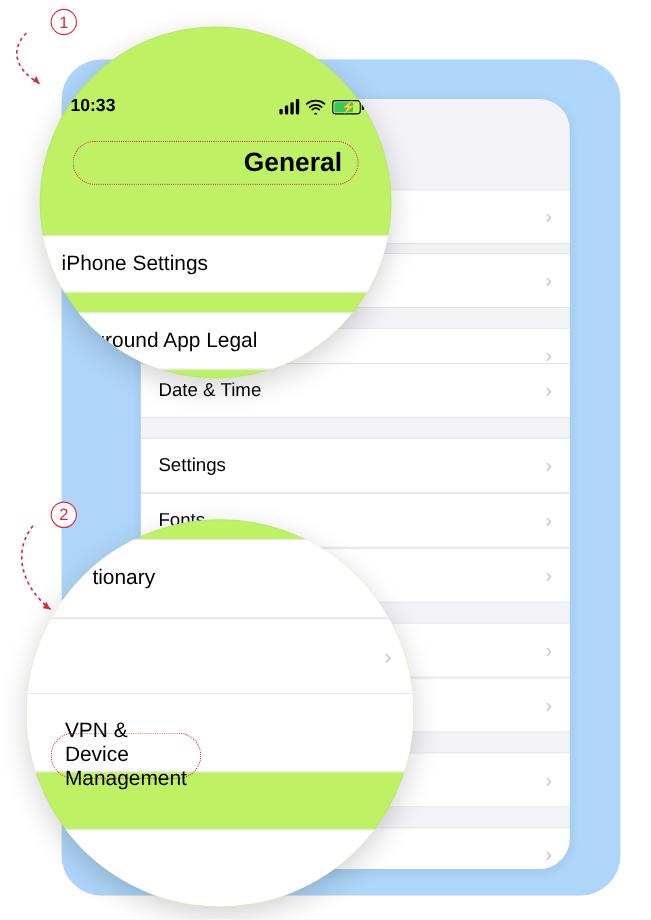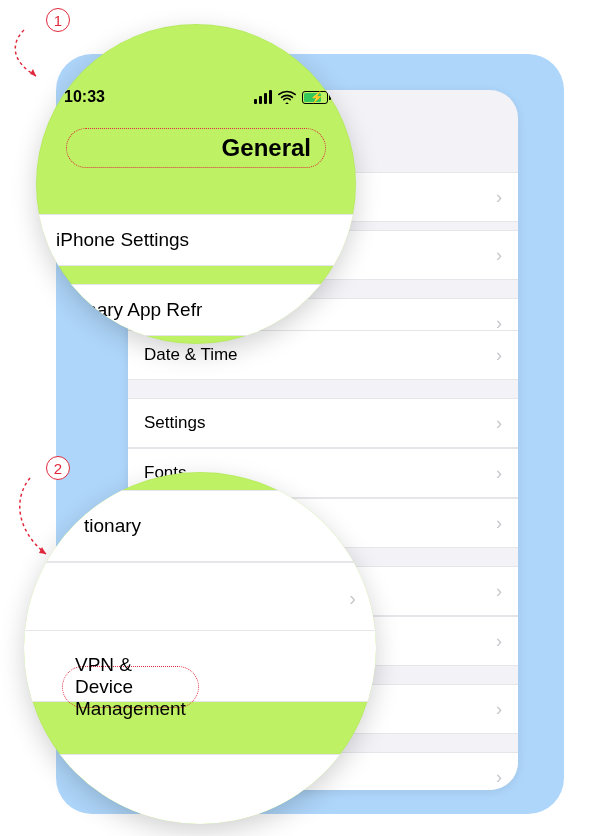"tionary App Refr" span { text: tionary App Refr -> ckground App Legal }
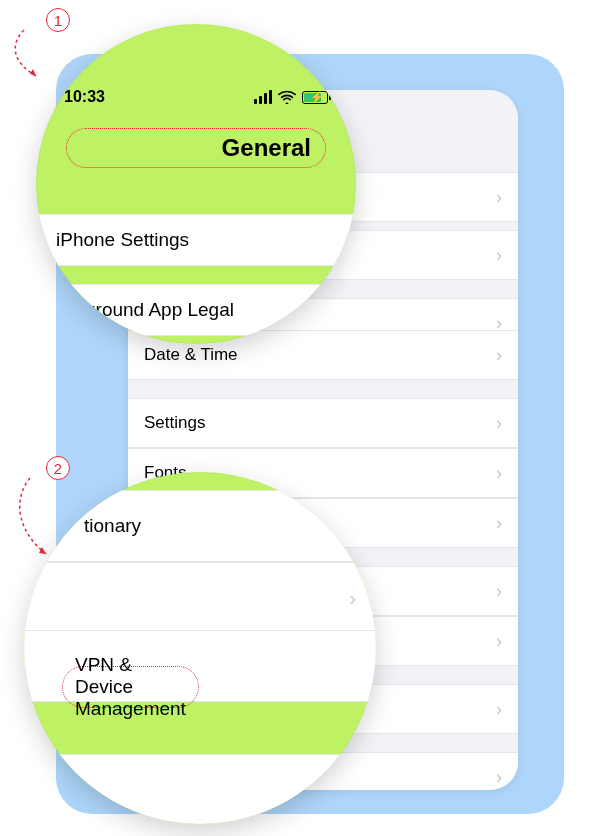"VPN & Device Management" .m2-highlight { left: 18px -> 2px }
